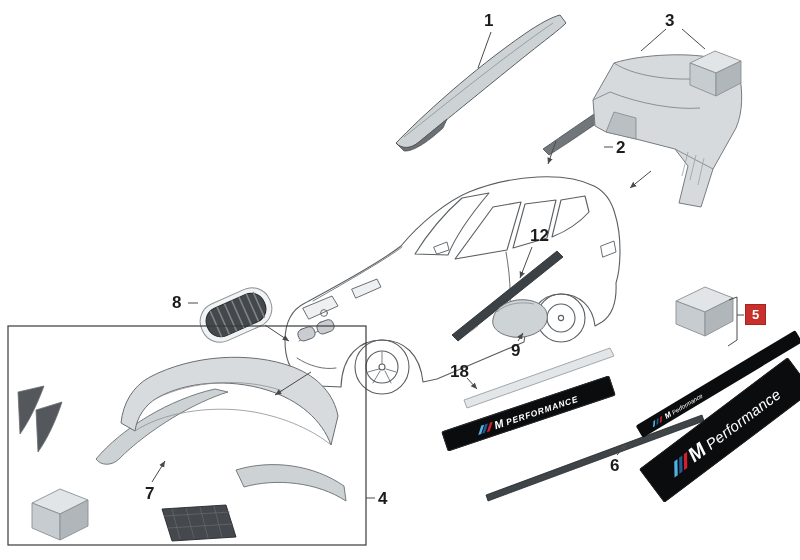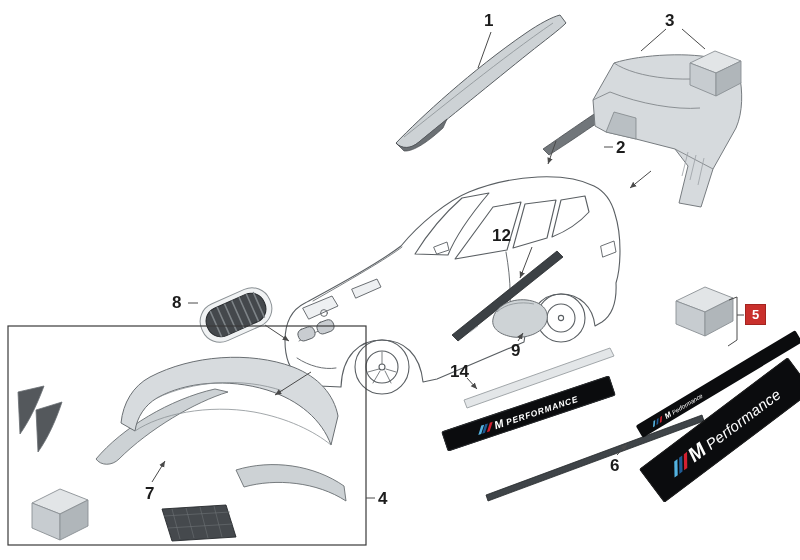"12" div.callout { left: 492px -> 530px }
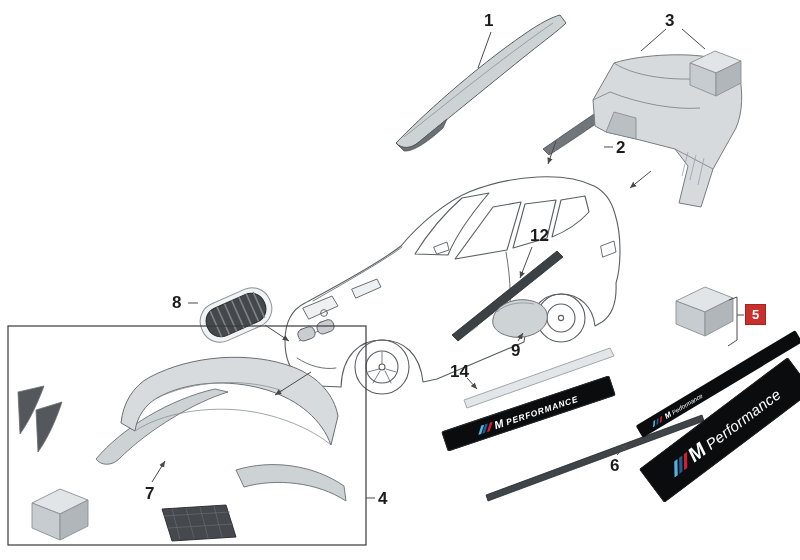"14" div.callout { text: 14 -> 18 }
